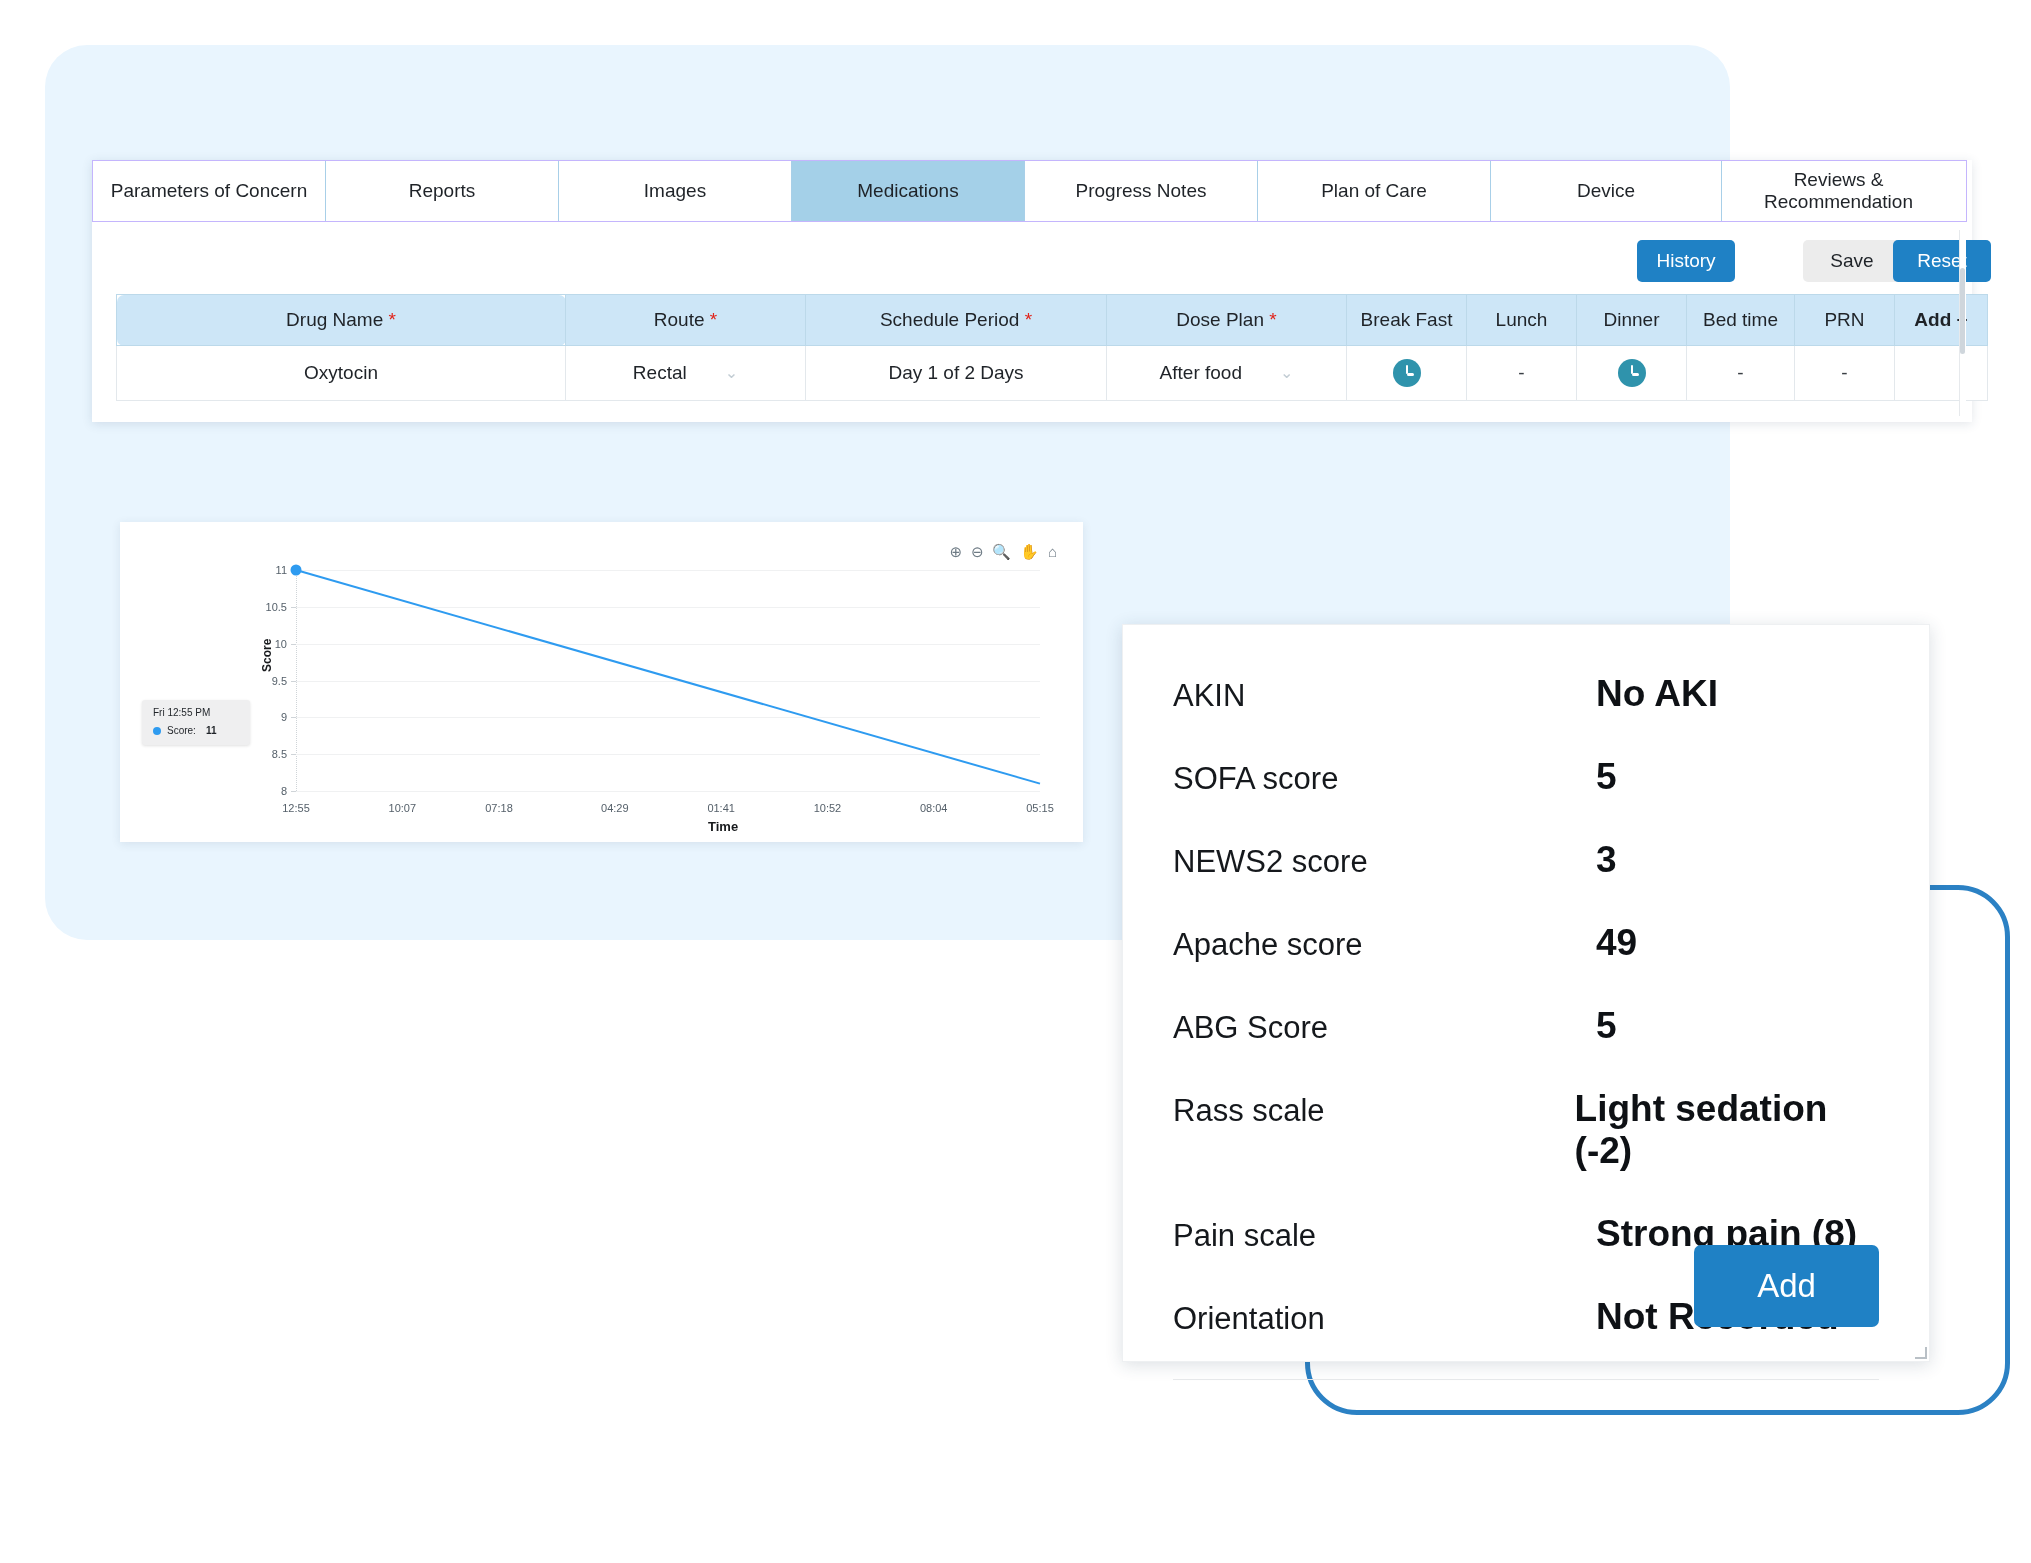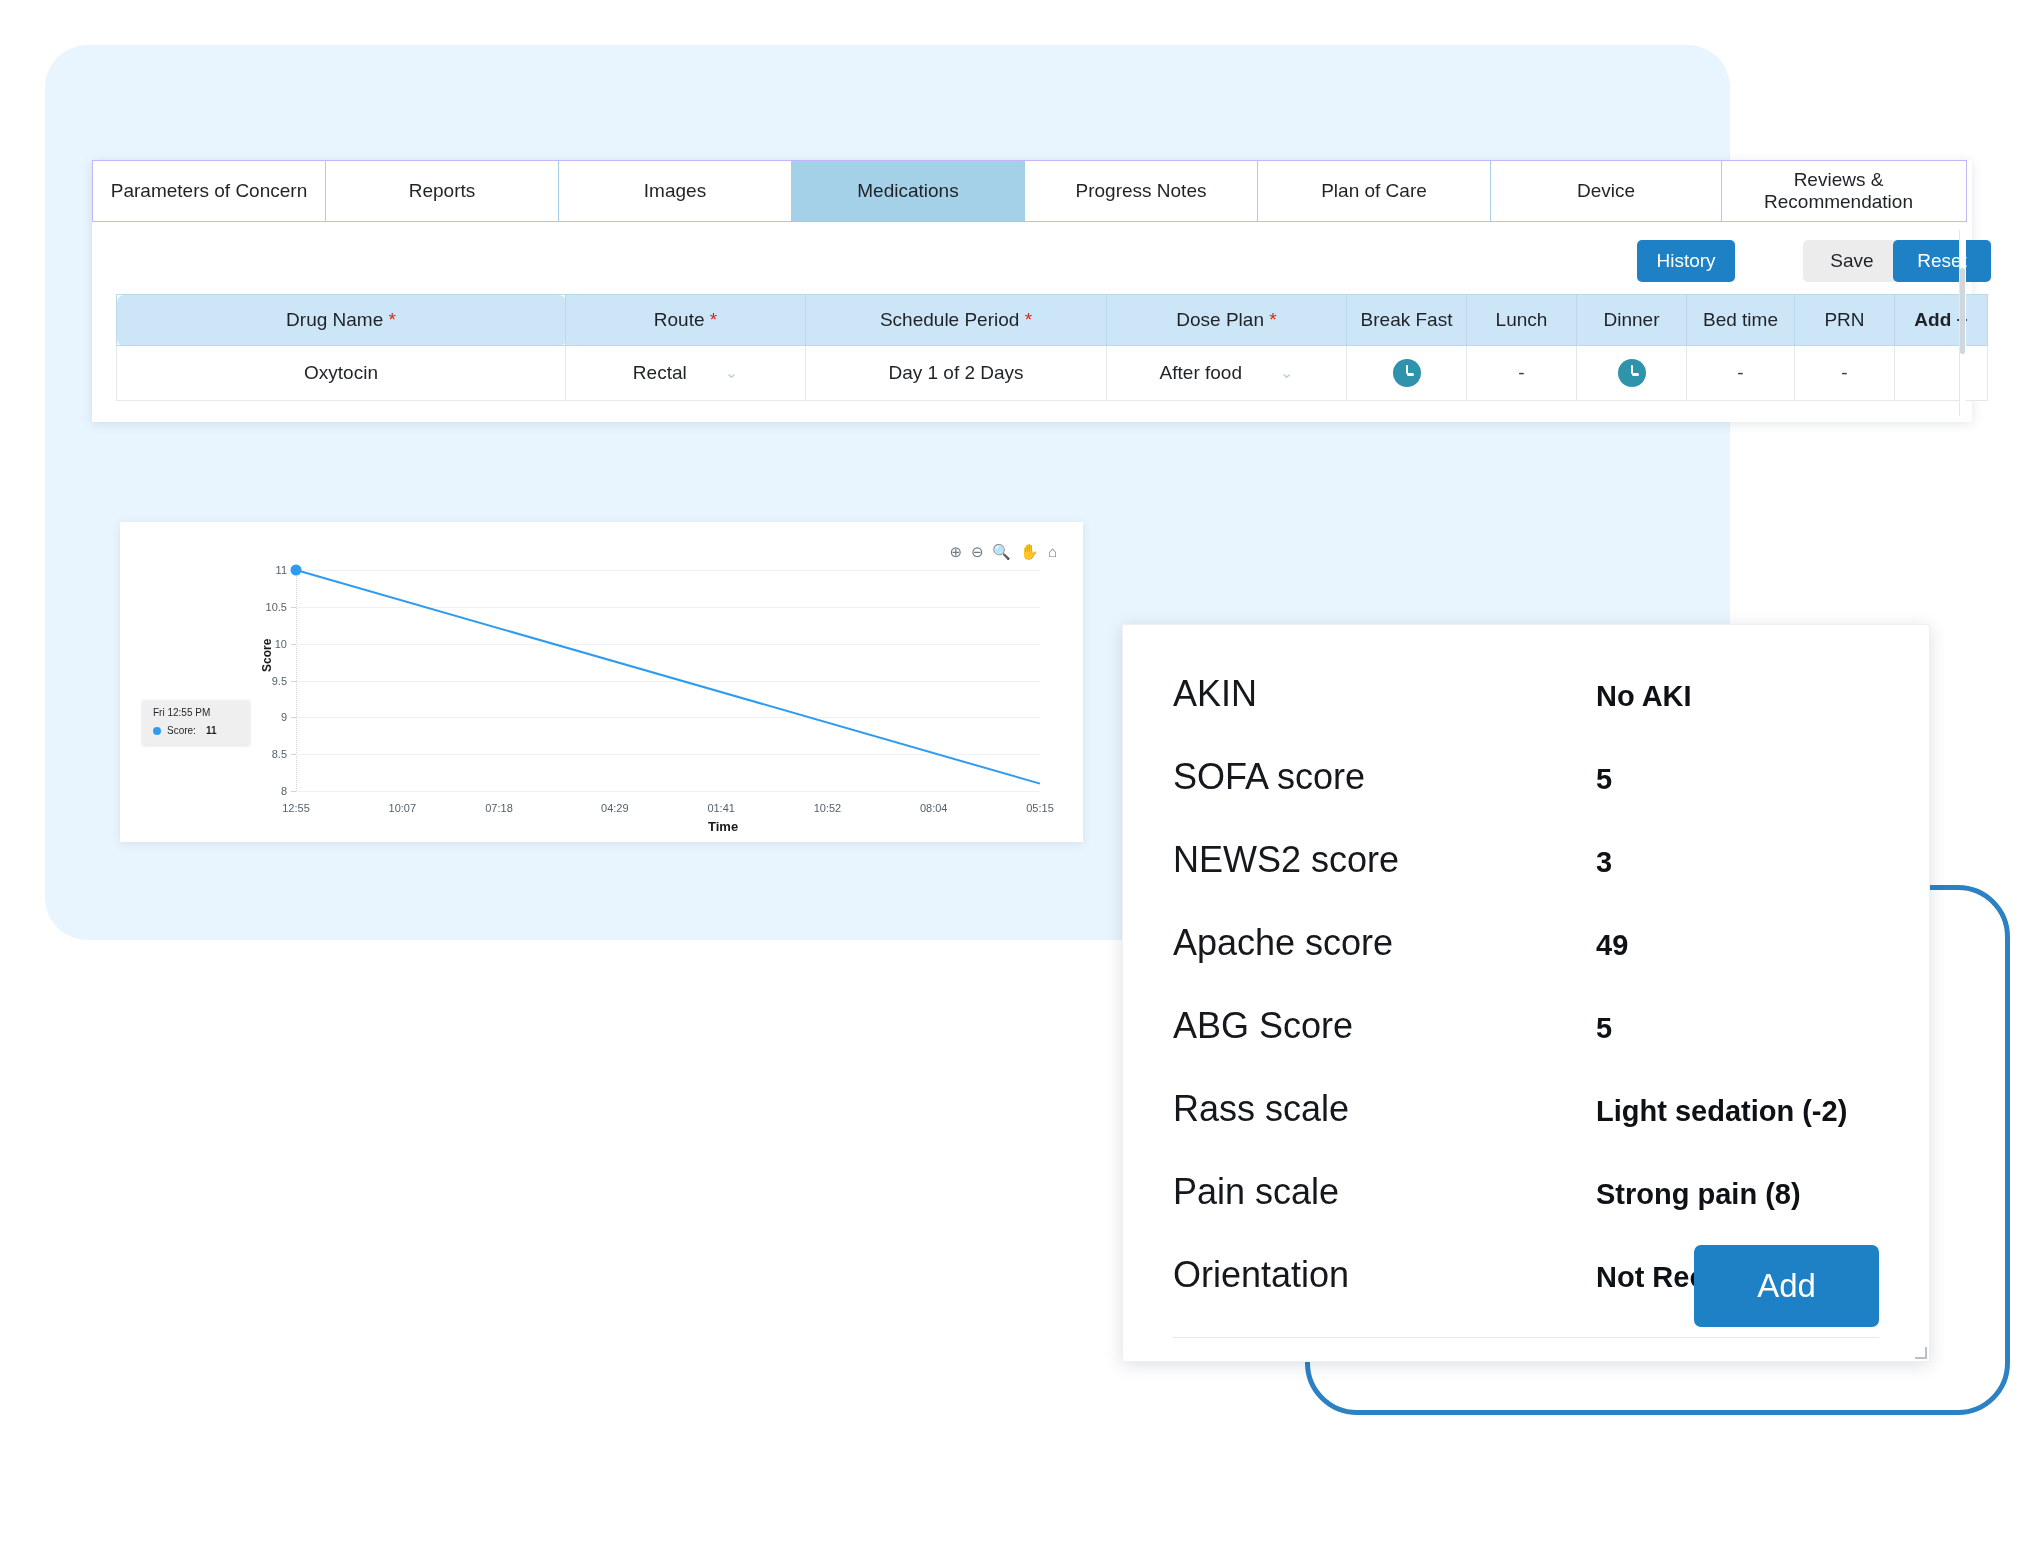"AKIN" .score-label { font-size: 36px -> 31px }
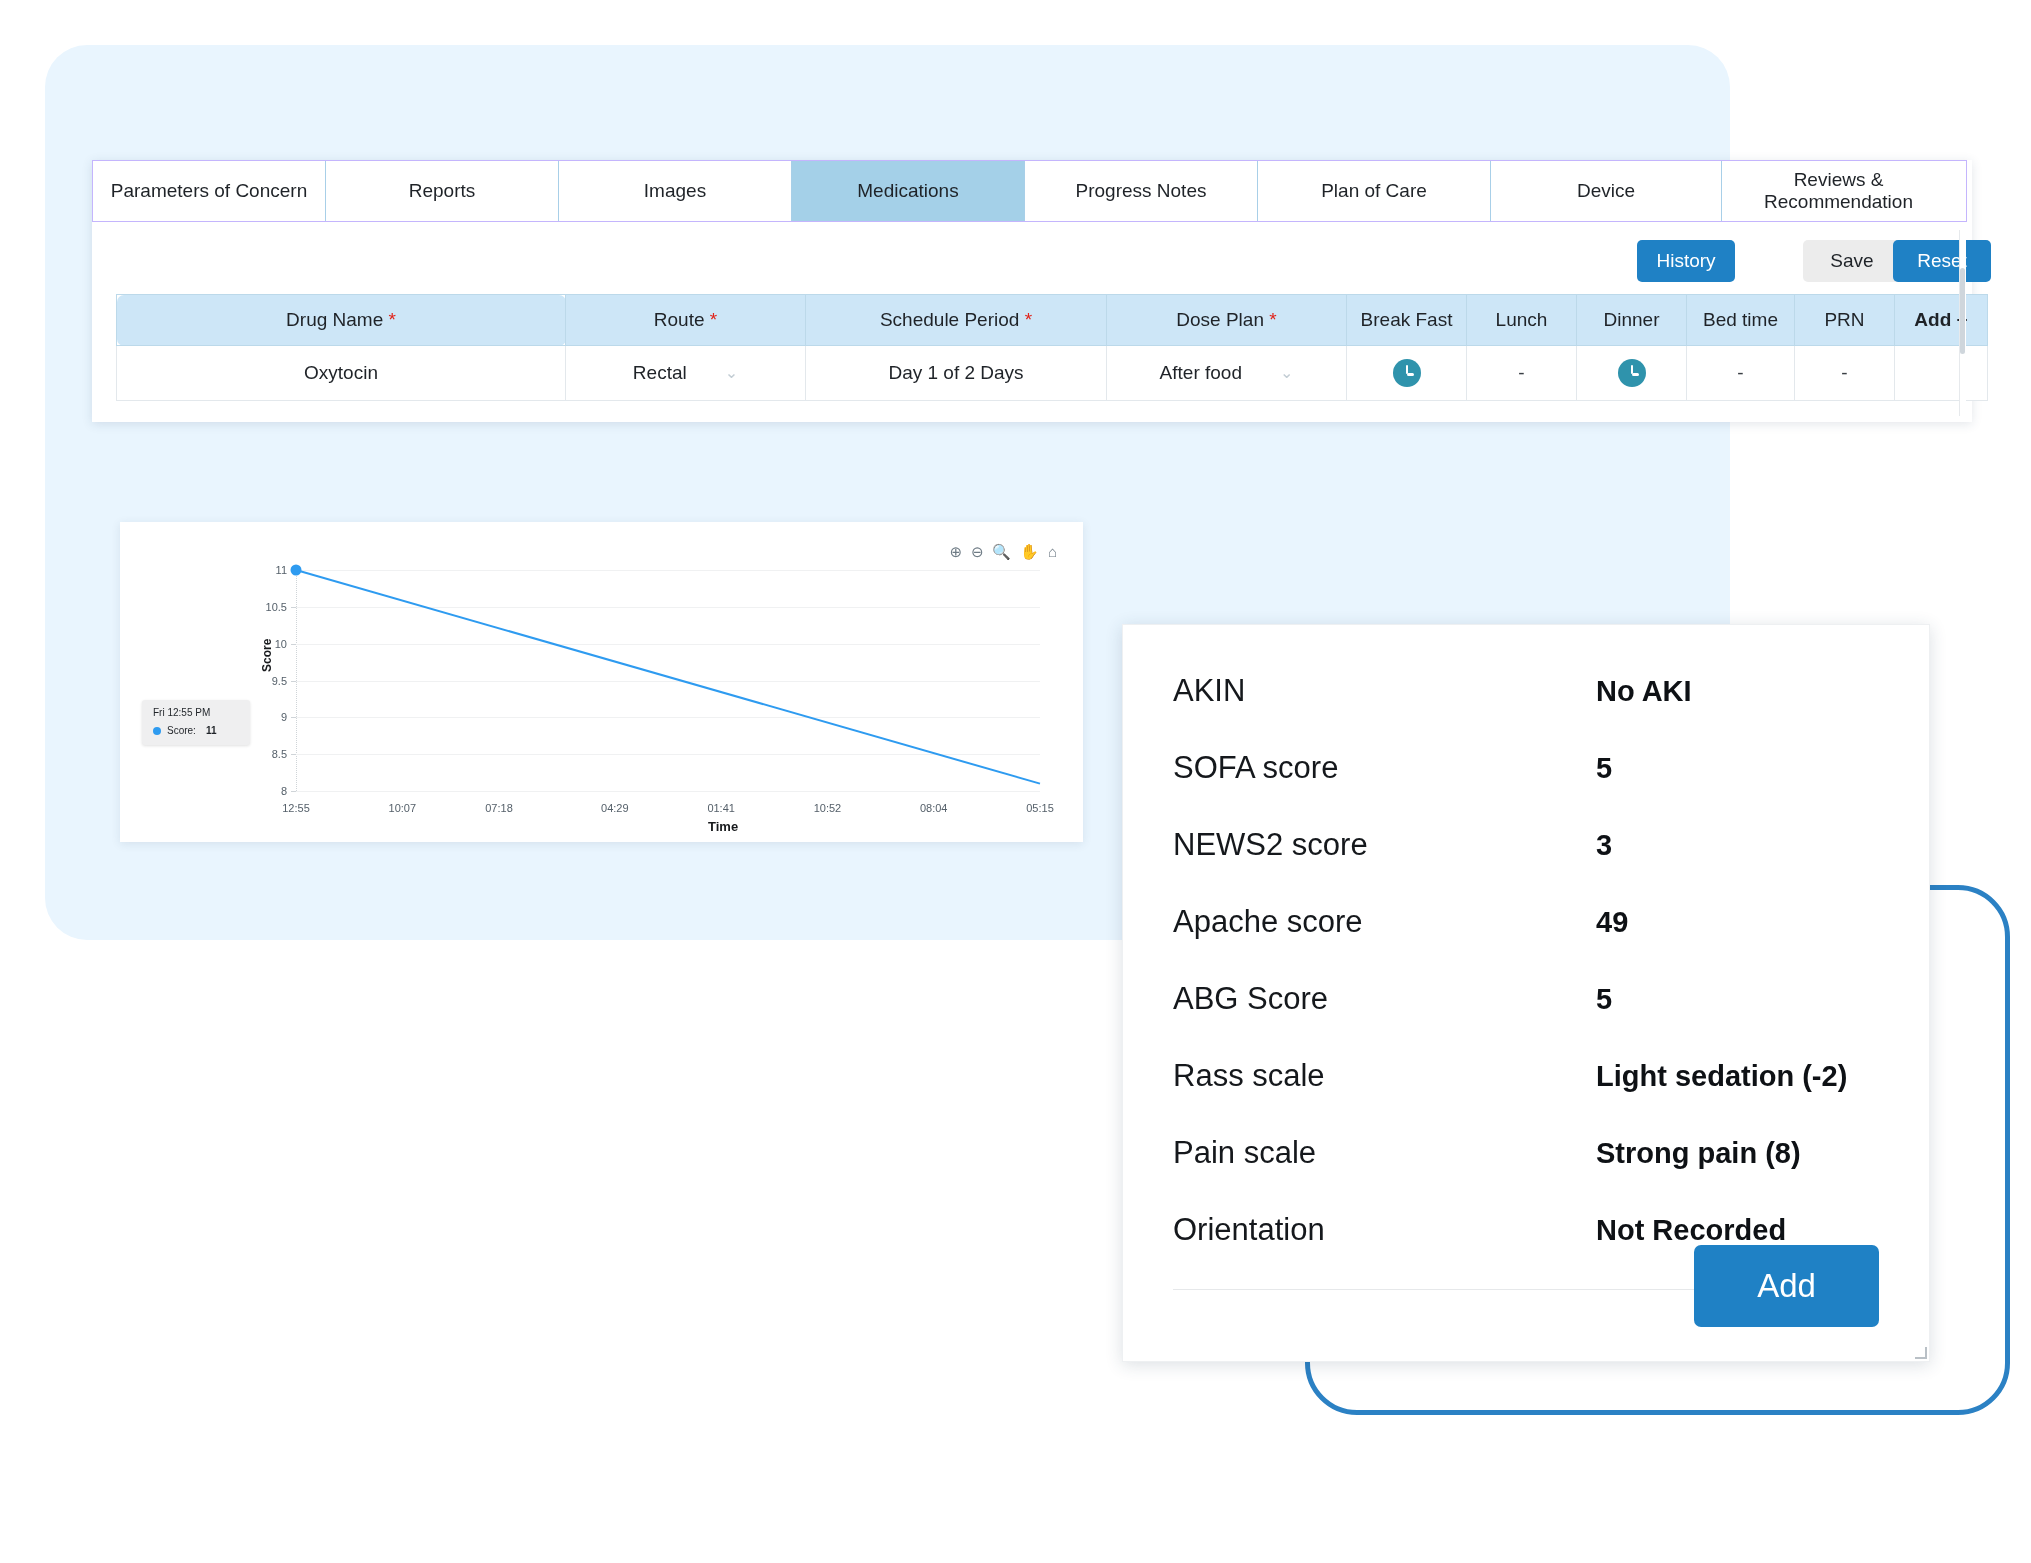"No AKI" .score-value { font-size: 29px -> 37px }
